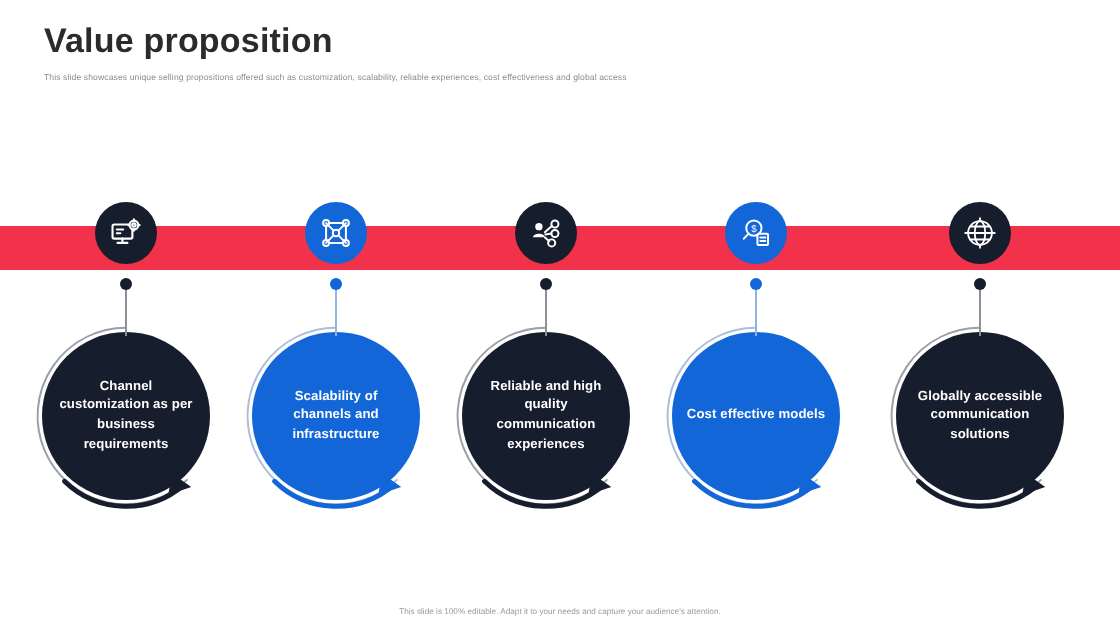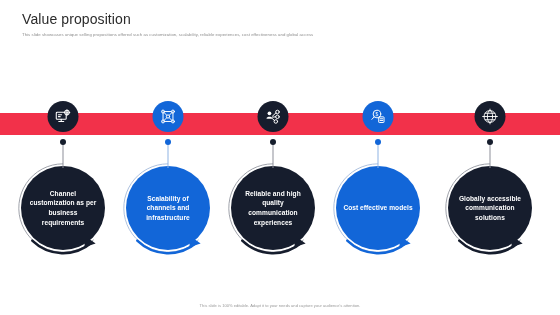"Value proposition" #page-title { font-size: 14px -> 17px; font-weight: normal -> bold }
